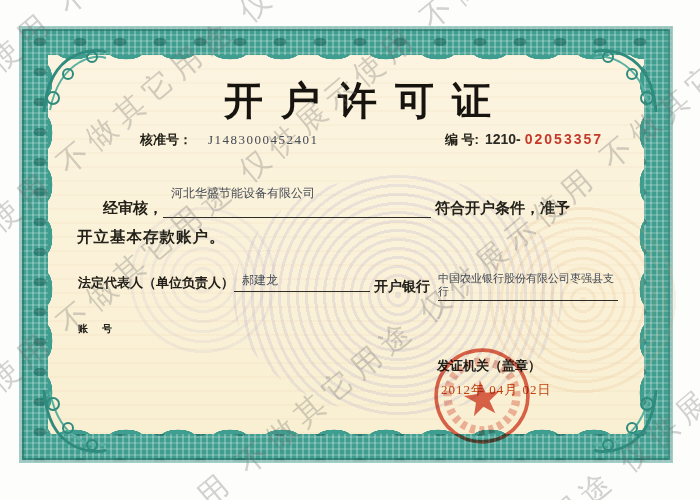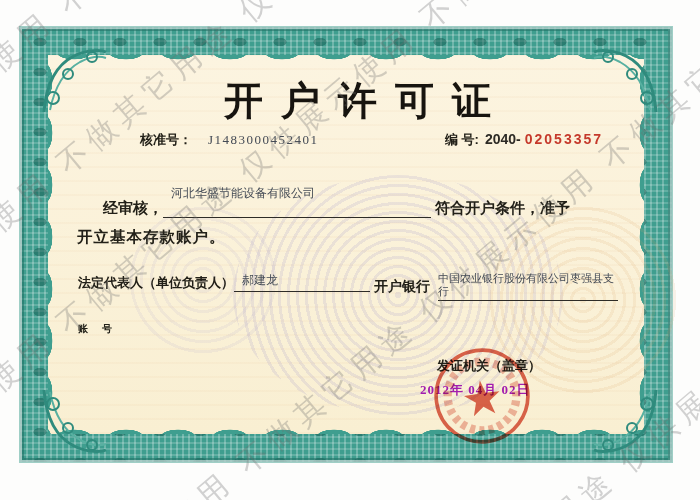"2040-" span.serial-prefix { text: 2040- -> 1210- }
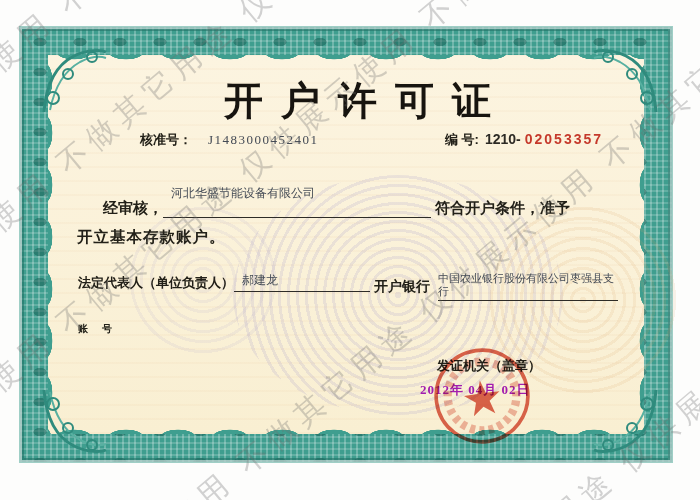"2012年 04月 02日" .issue-date { color: #a21caf -> #c2410c; font-weight: bold -> none; left: 420px -> 441px }
